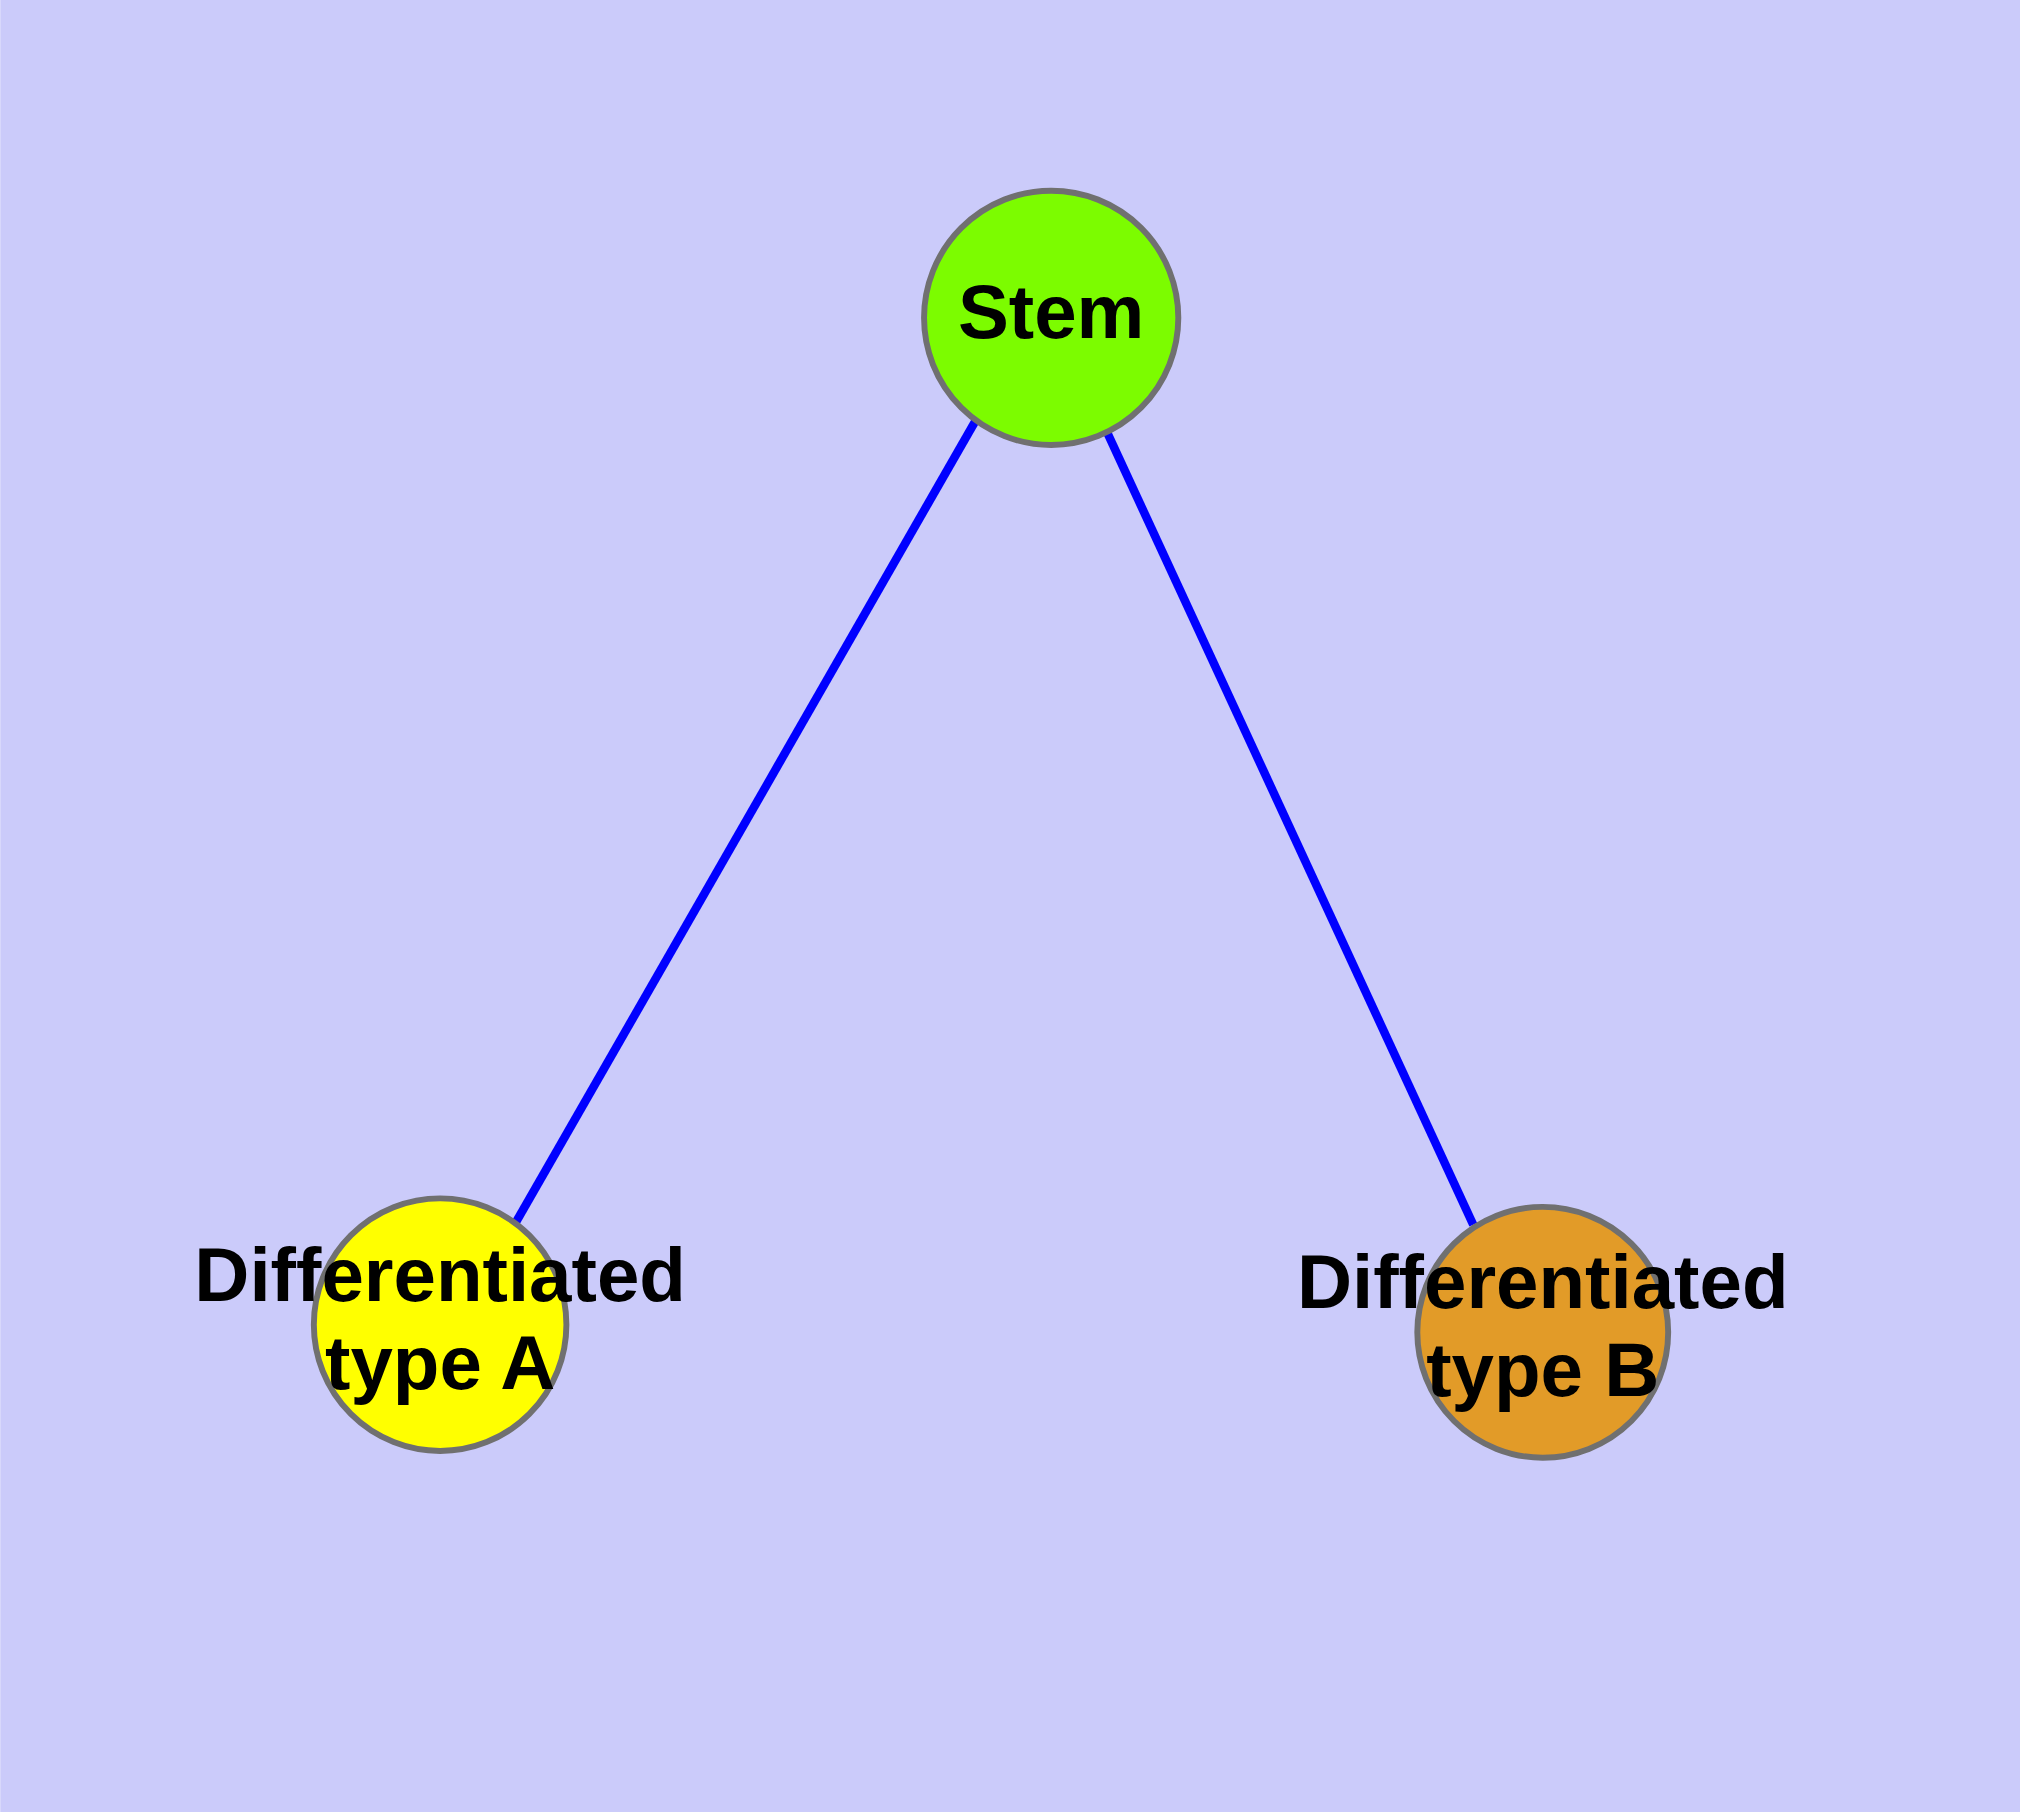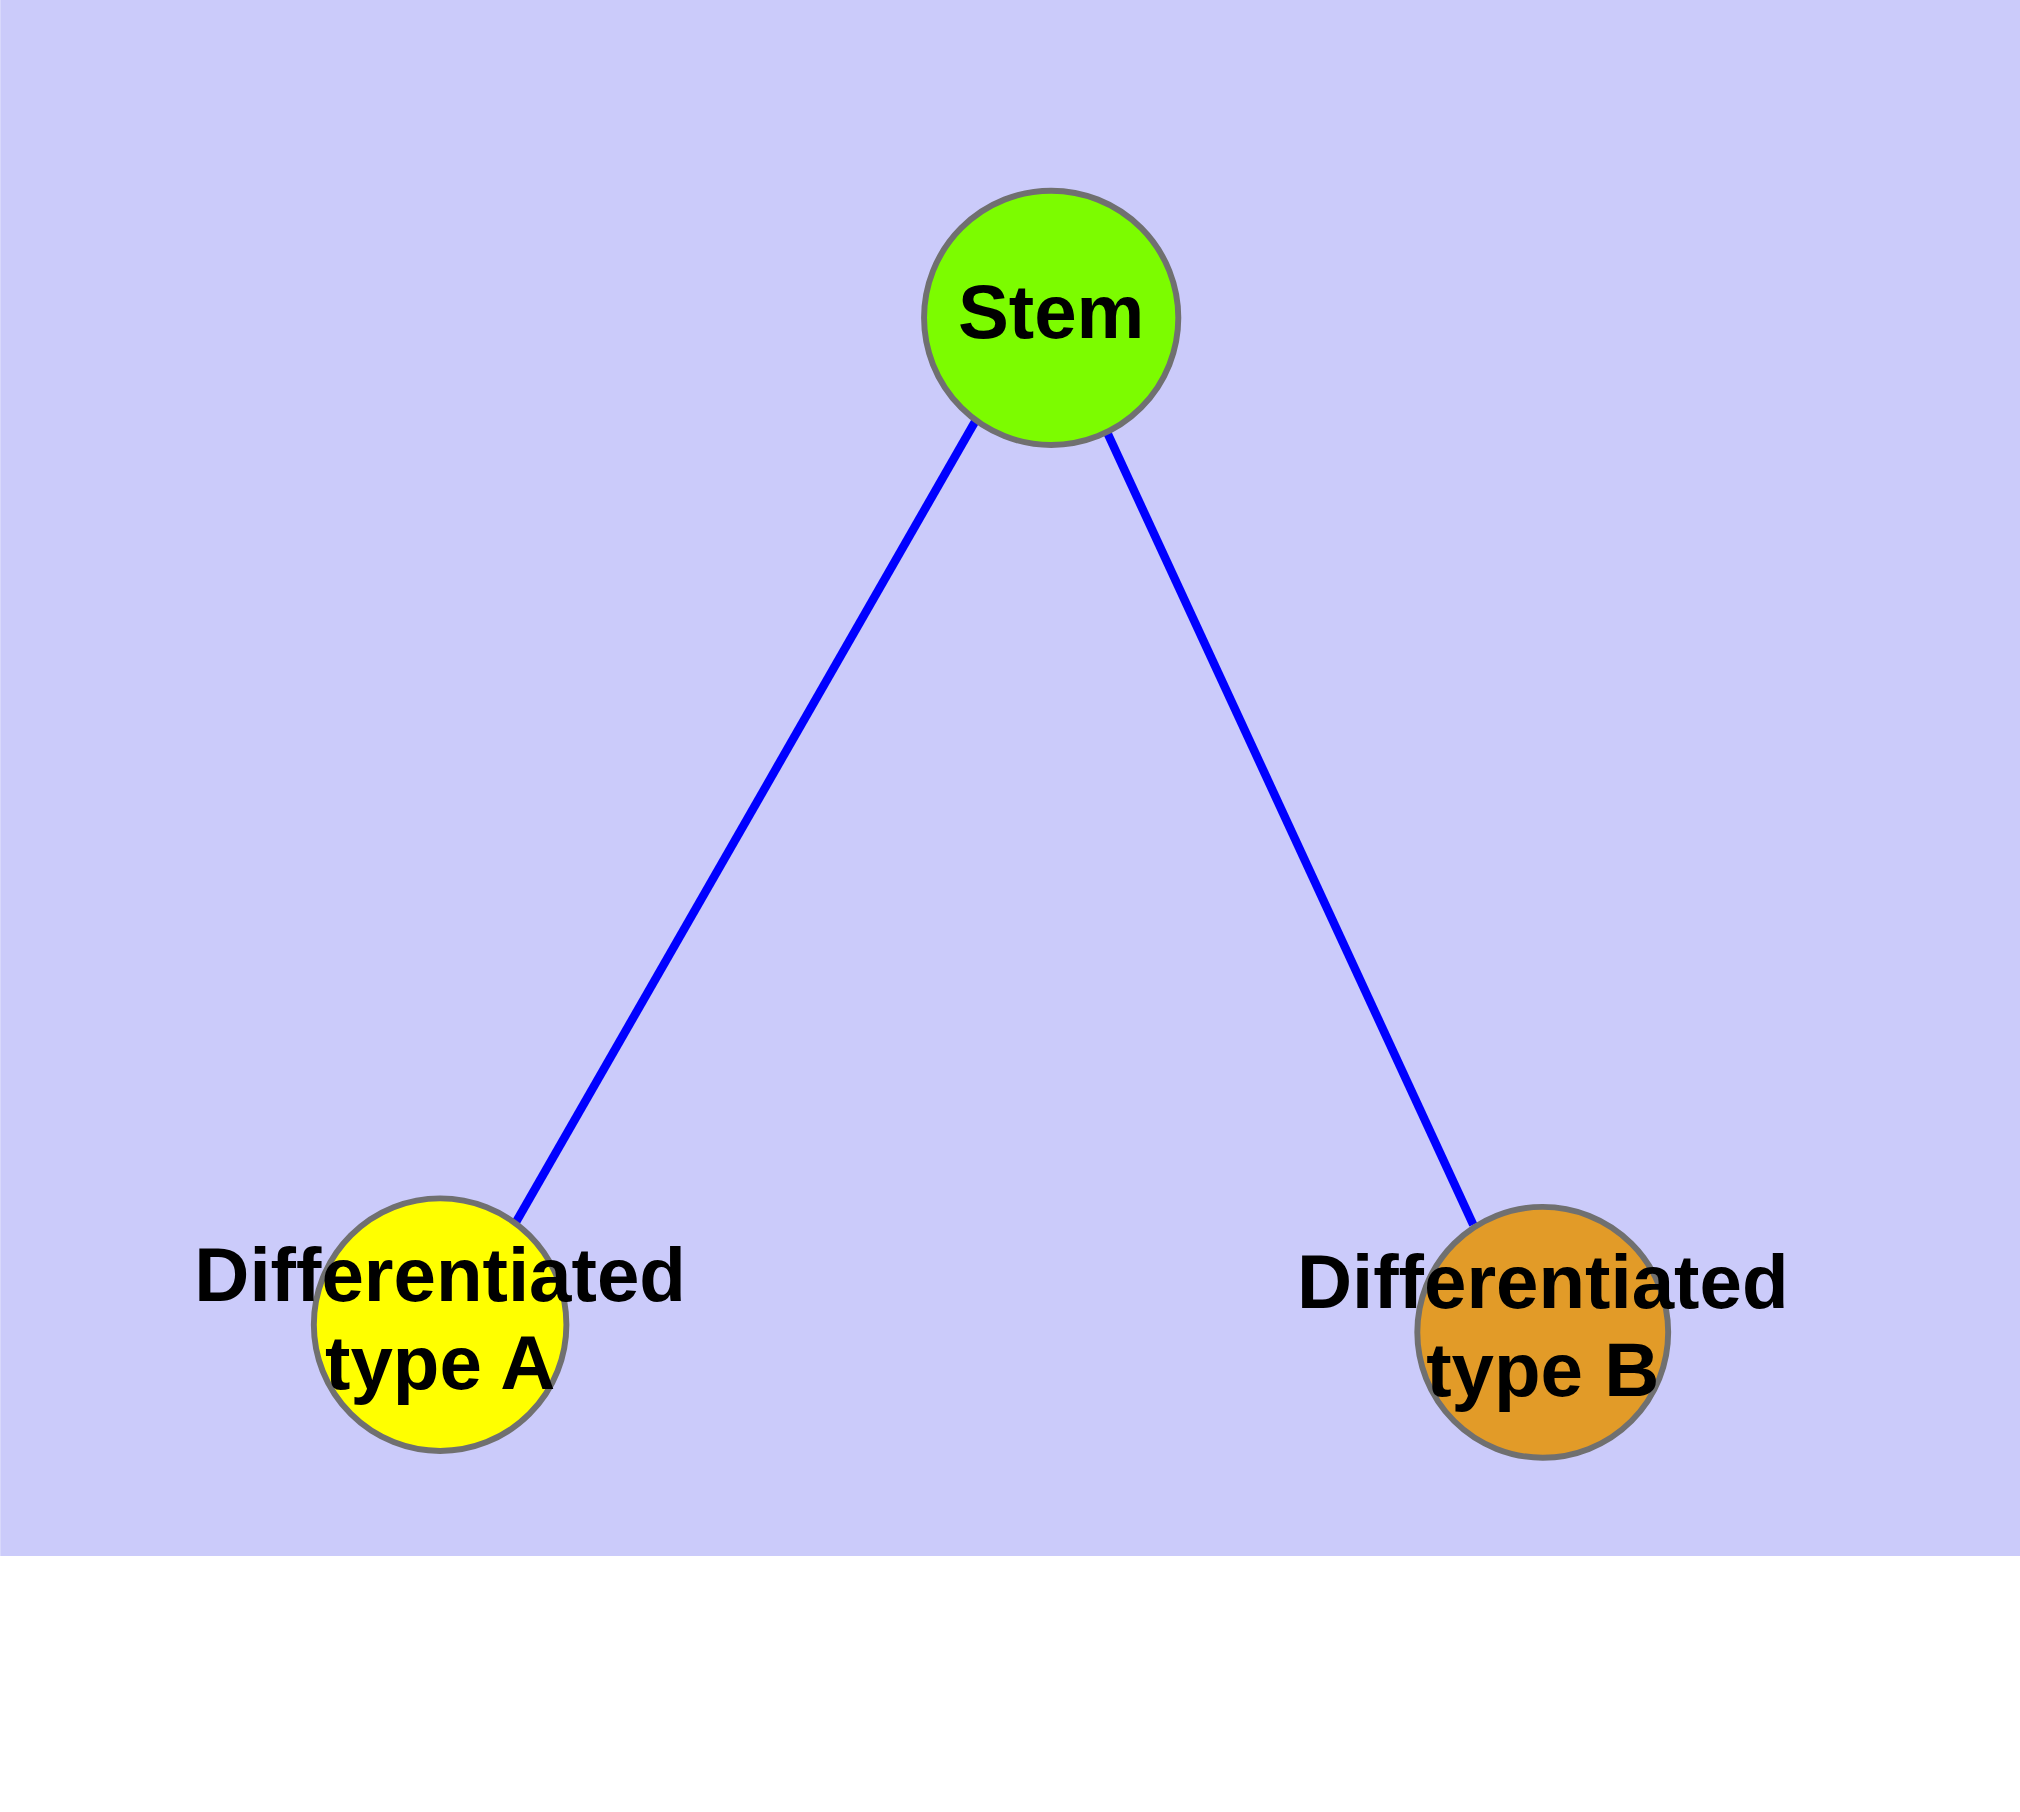"Stem" div { height: 1556px -> 1812px }
